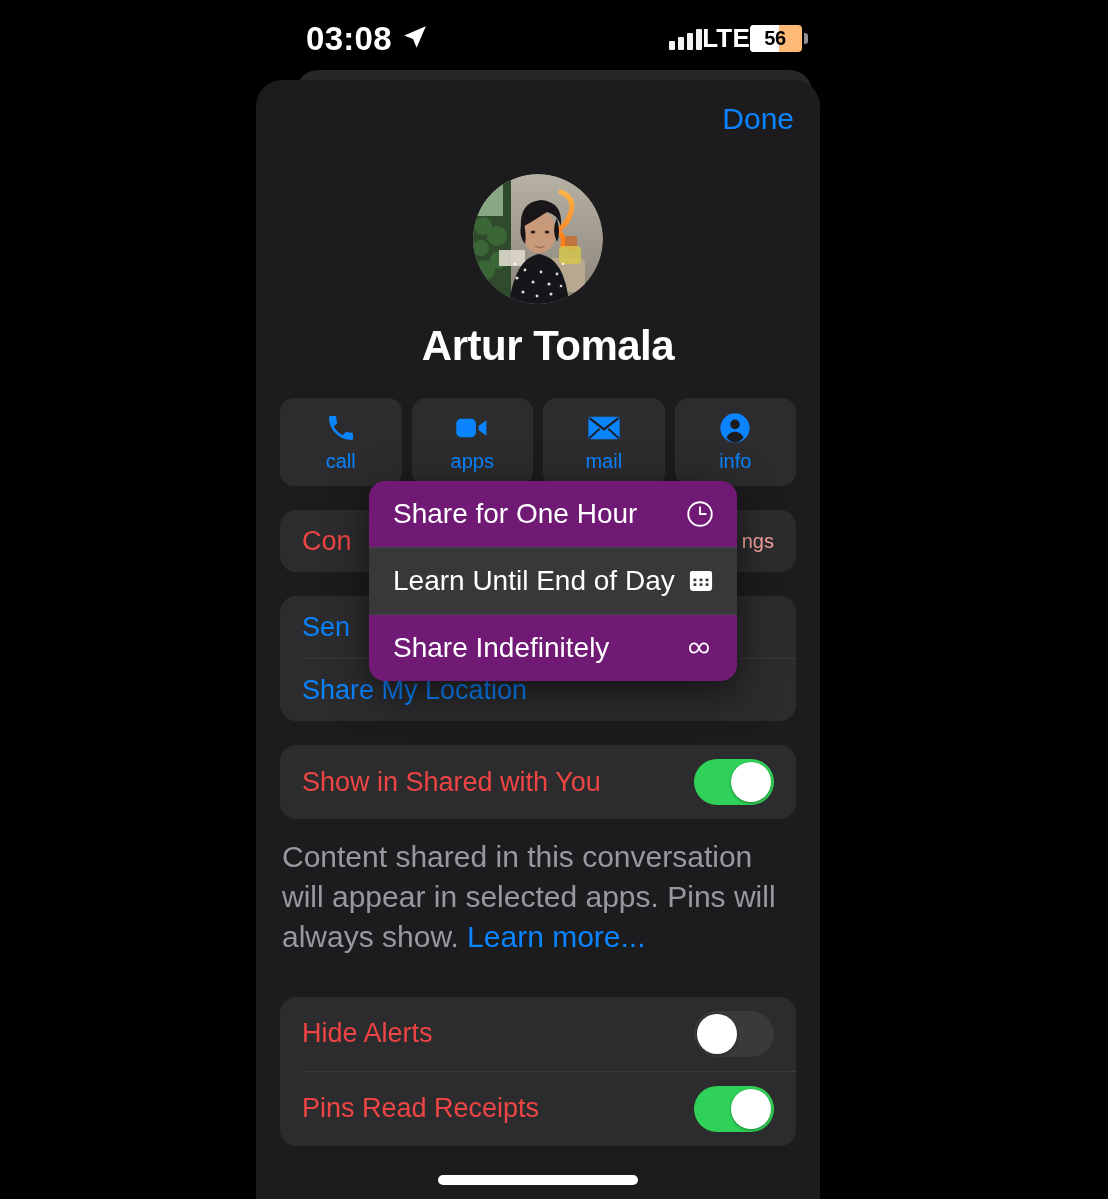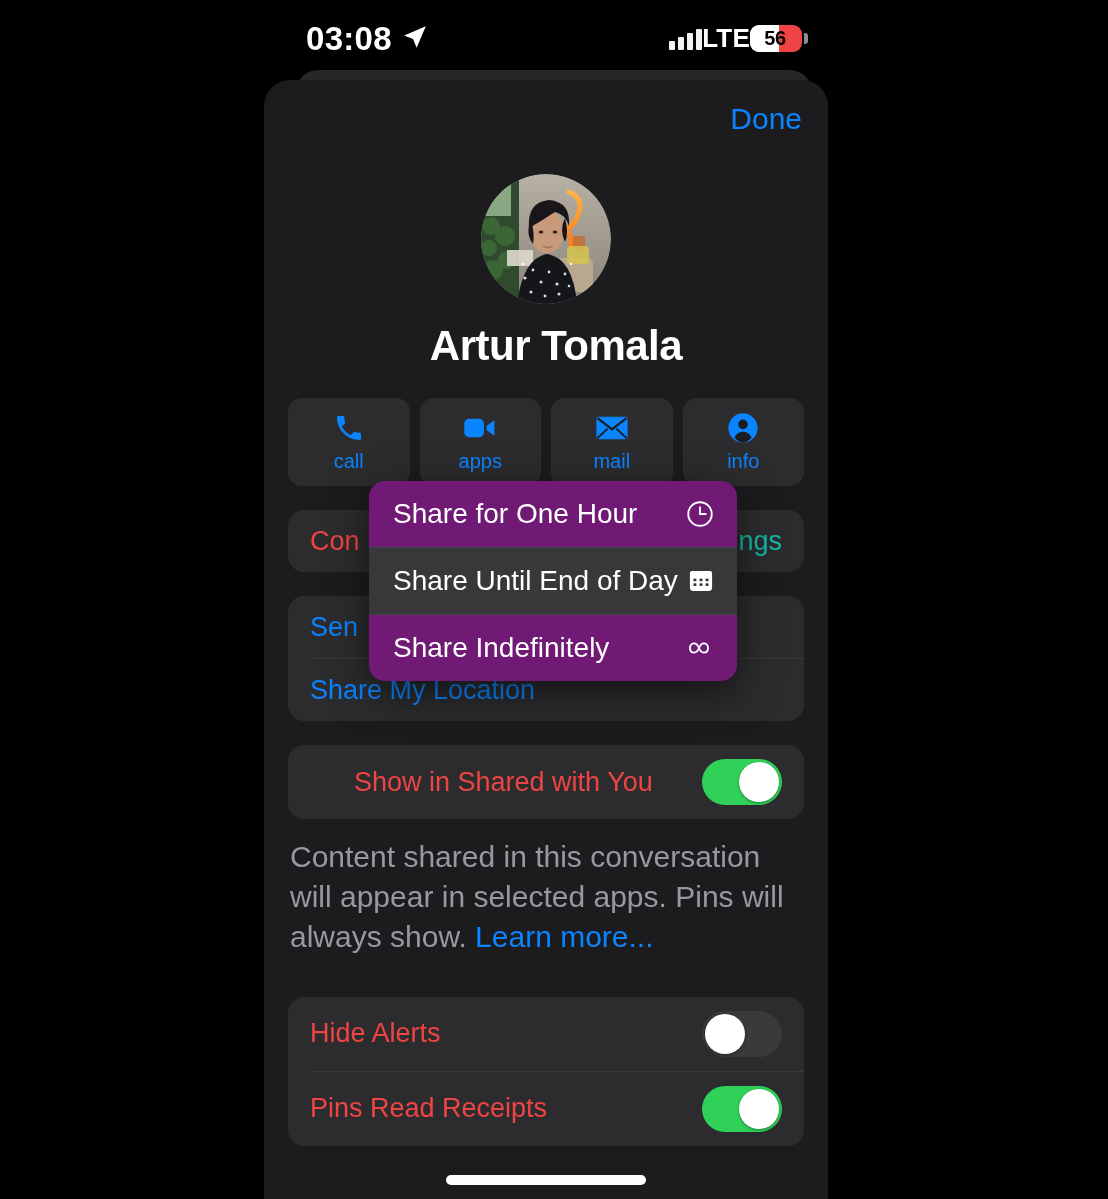"56" .battery { background: #ef4444 -> #fdba74; border-radius: 9px -> 4px }
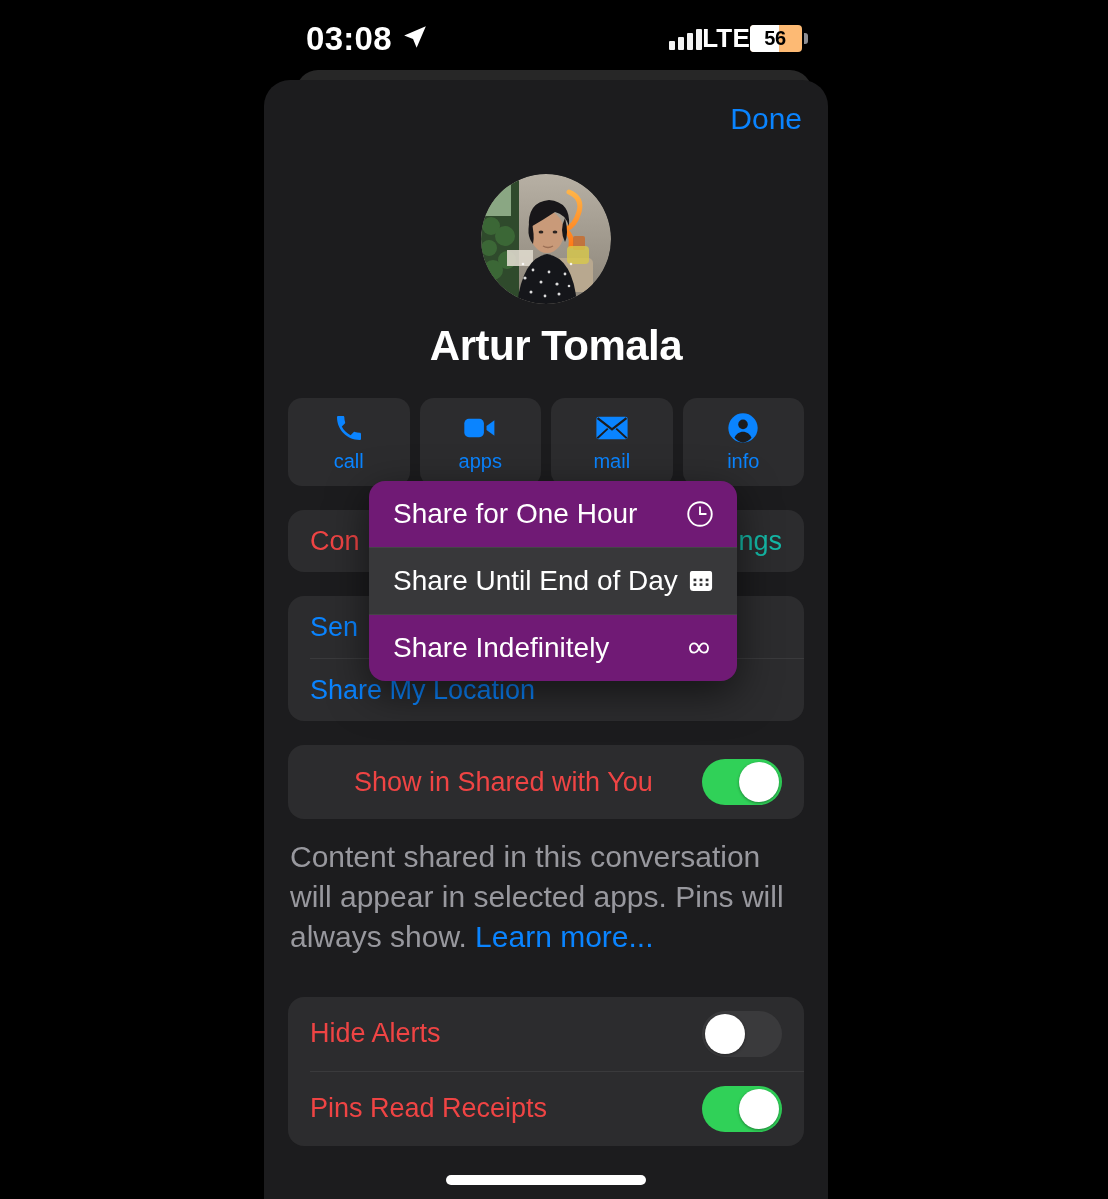"Done" .sheet { left: 264px -> 256px }
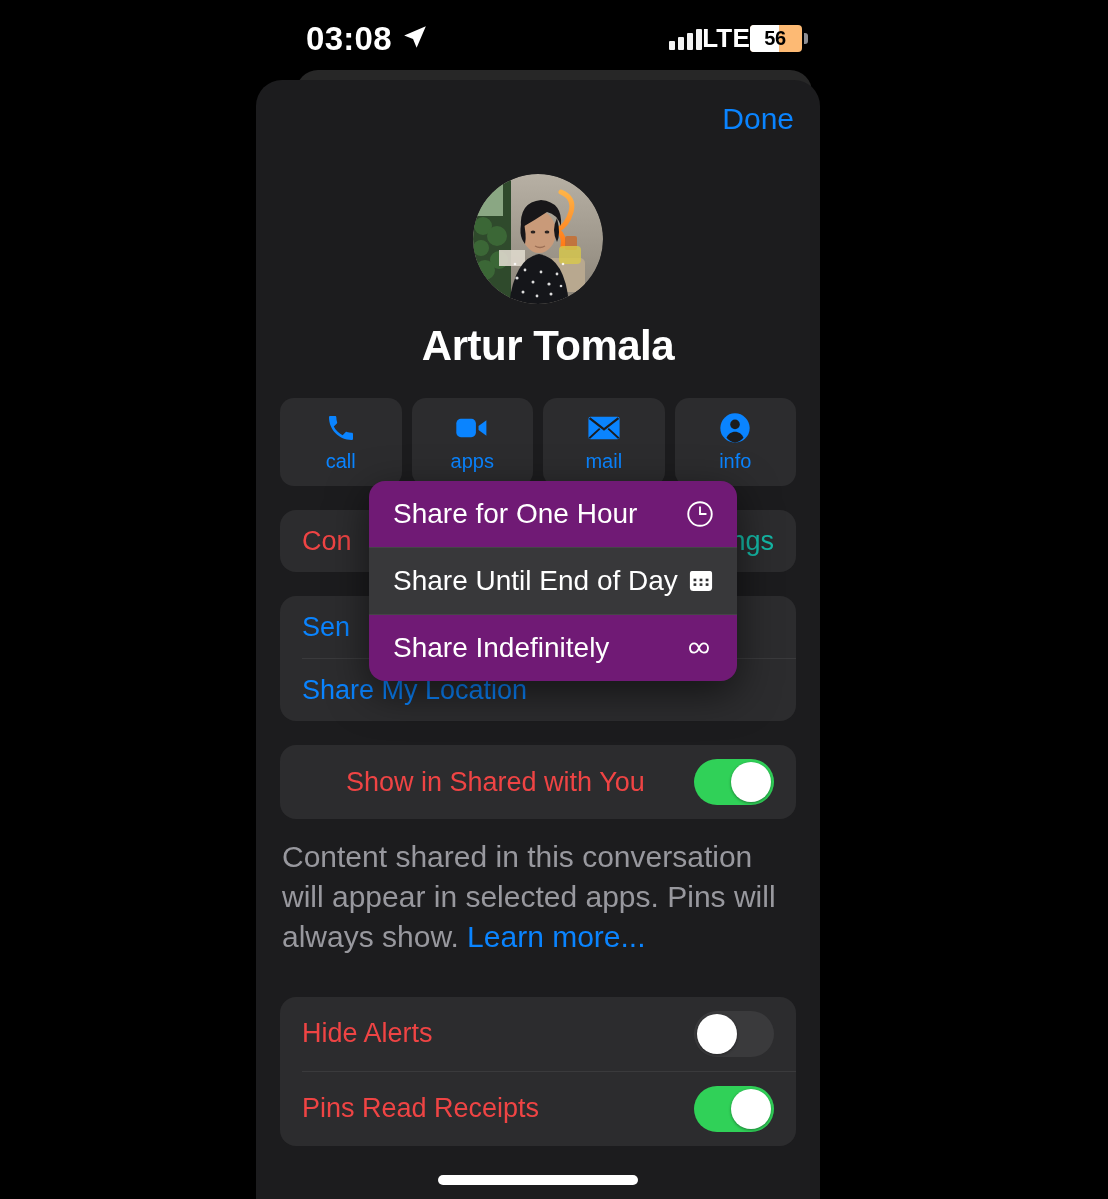"ngs" .row-value { color: #14b8a6 -> #fca5a5; font-size: 27px -> 20px }
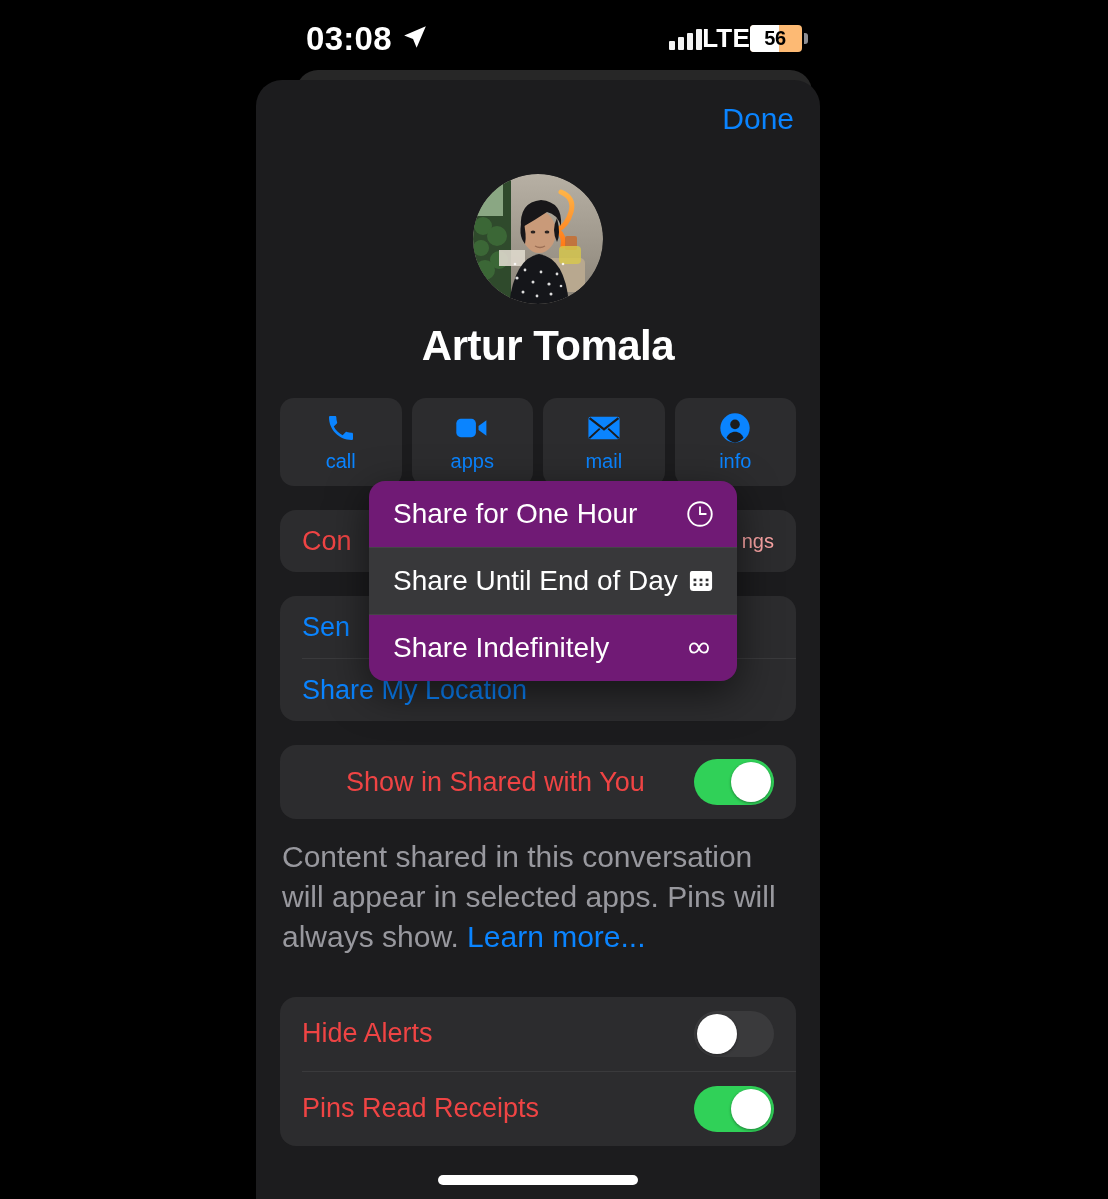"Share Until End of Day" span.menu-label { text: Share -> Learn }
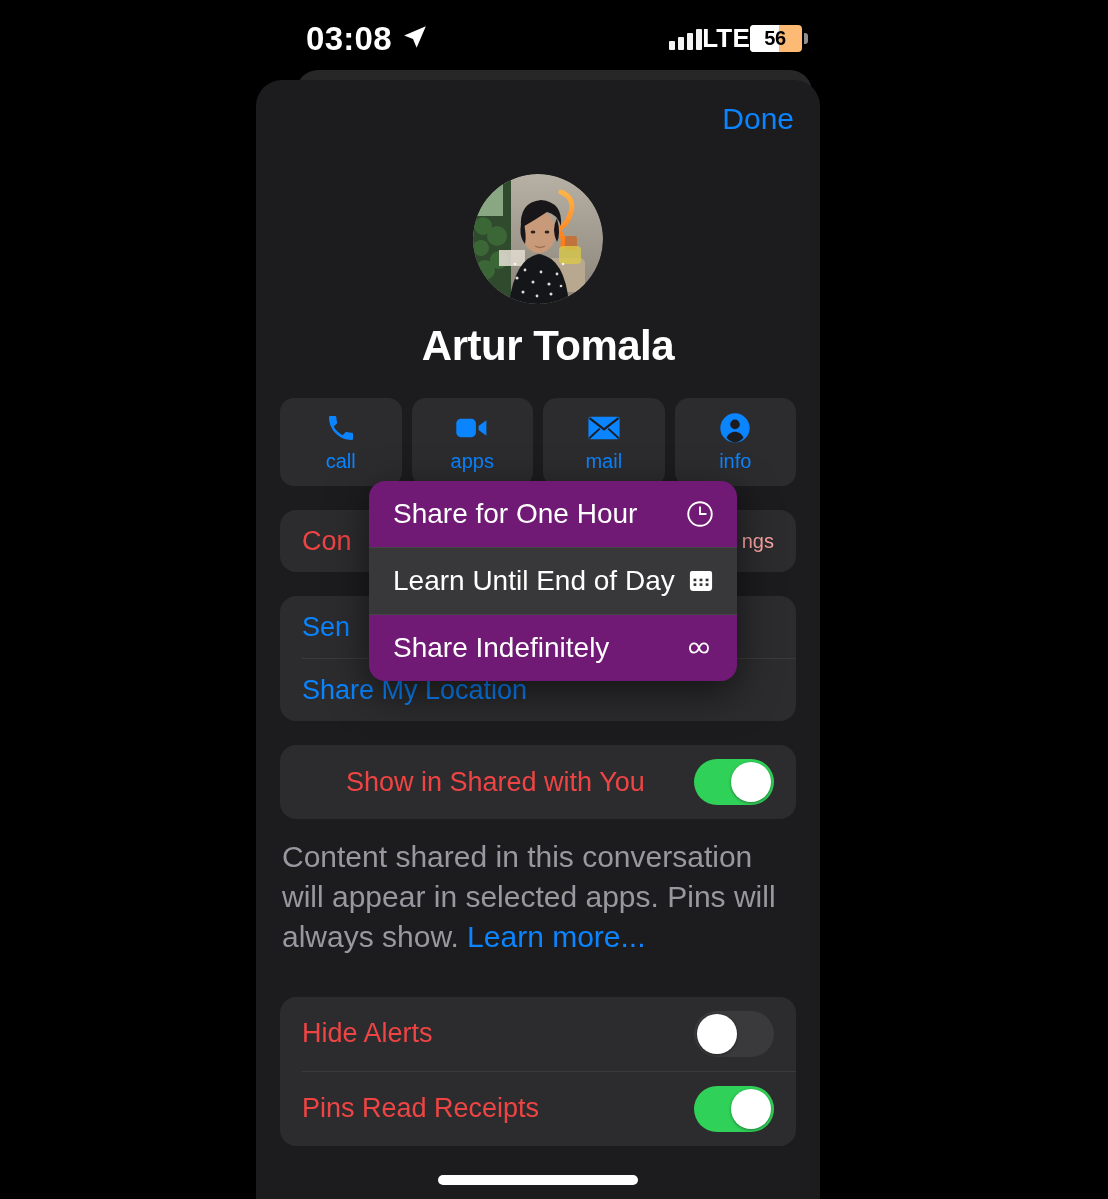"Show in Shared with You" div.group { padding-left: 44px -> none }
